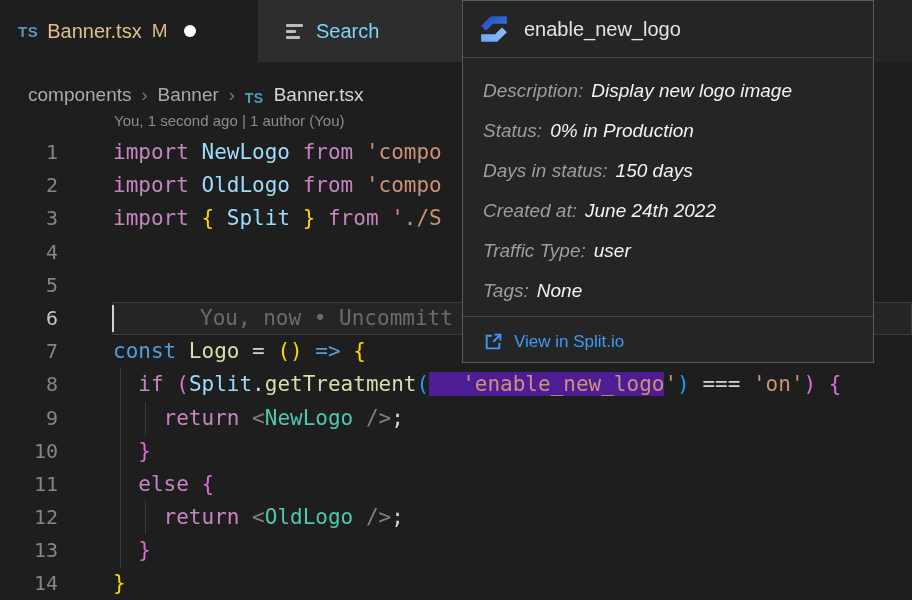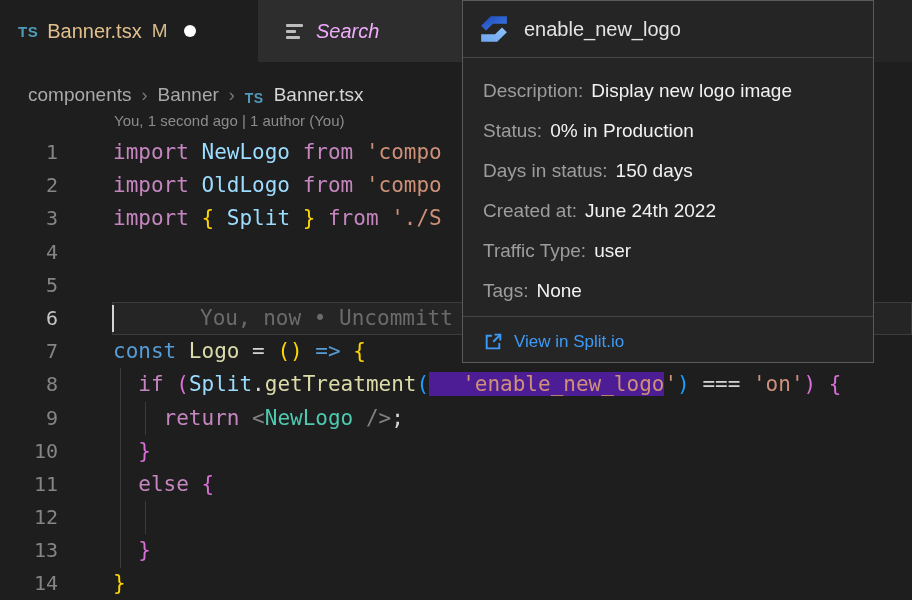"Search" .tab-search .tab-title { color: #f0abfc -> #7dd3fc; font-style: italic -> none }
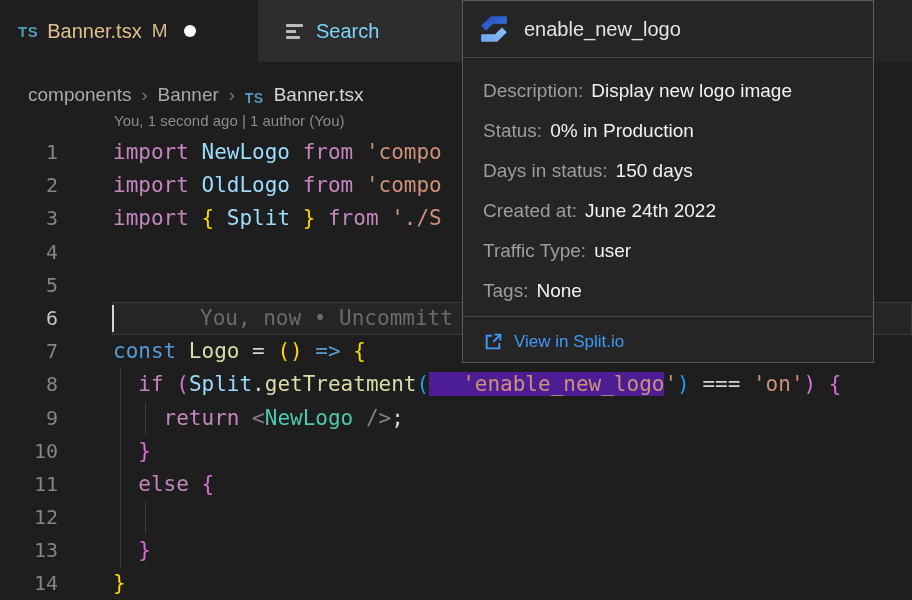"Description:" .tt-body { font-style: none -> italic }
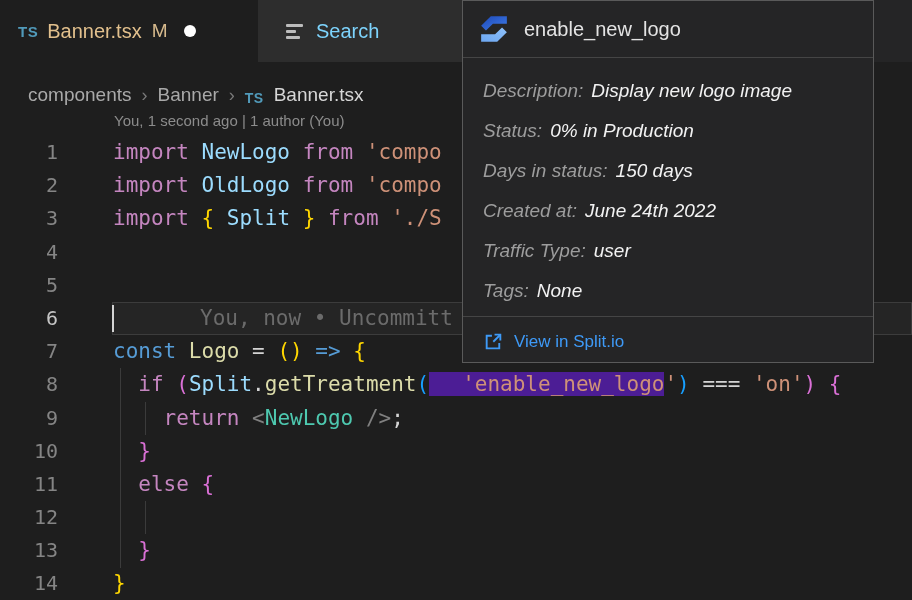"return <OldLogo />;" div.code { html: none -> <div><span> </span><span>return </span><span>&lt;</span><span>OldLogo</span><span> /&gt;</span><span>;</span></div> }
